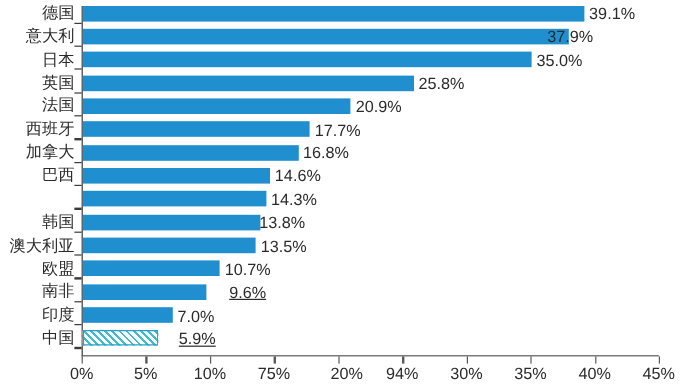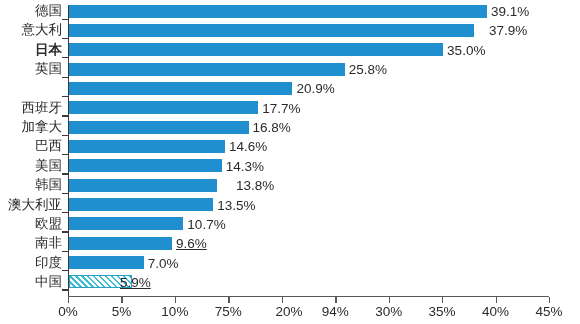"37.9%" div.bar-value { left: 489px -> 456px }
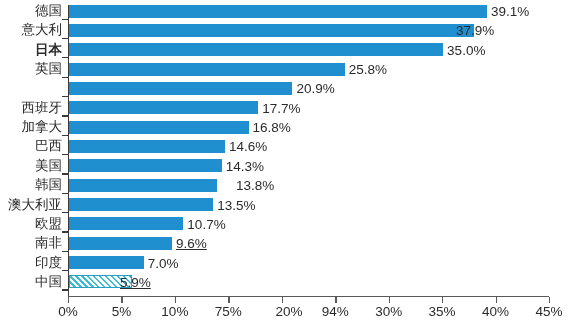"日本" div.cat-label { font-weight: bold -> none }
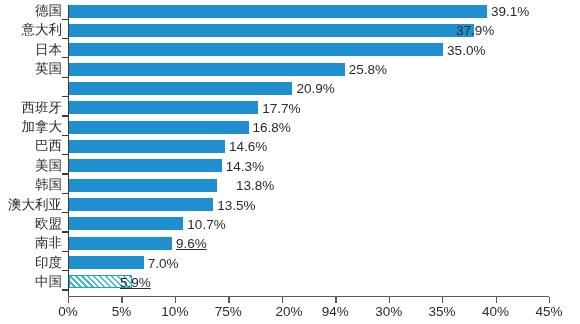"法国" div.cat-label { html: none -> <div>法国</div> }
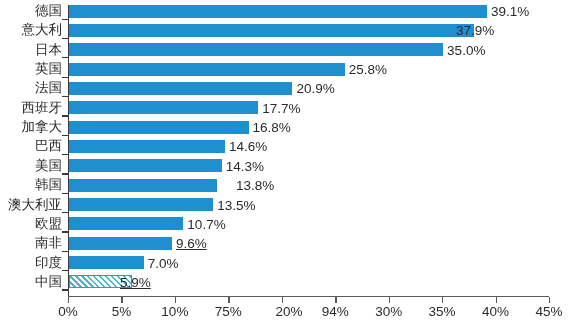"美国" div.cat-label { html: <div>美国</div> -> none }
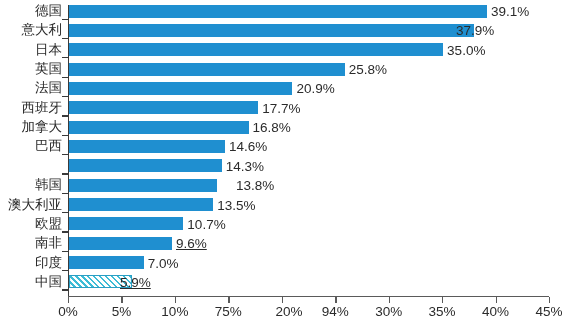"13.8%" div.bar-value { left: 236px -> 216px }
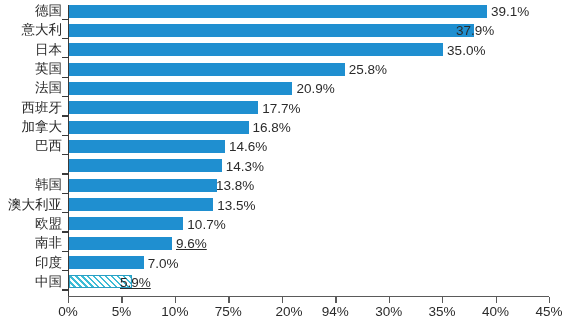"9.6%" div.bar-value { left: 176px -> 191px }
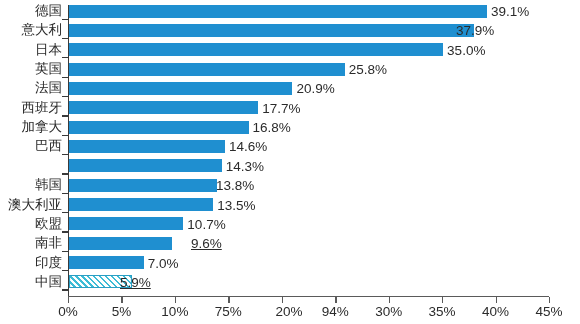"5.9%" div.bar-value { left: 120px -> 149px }
